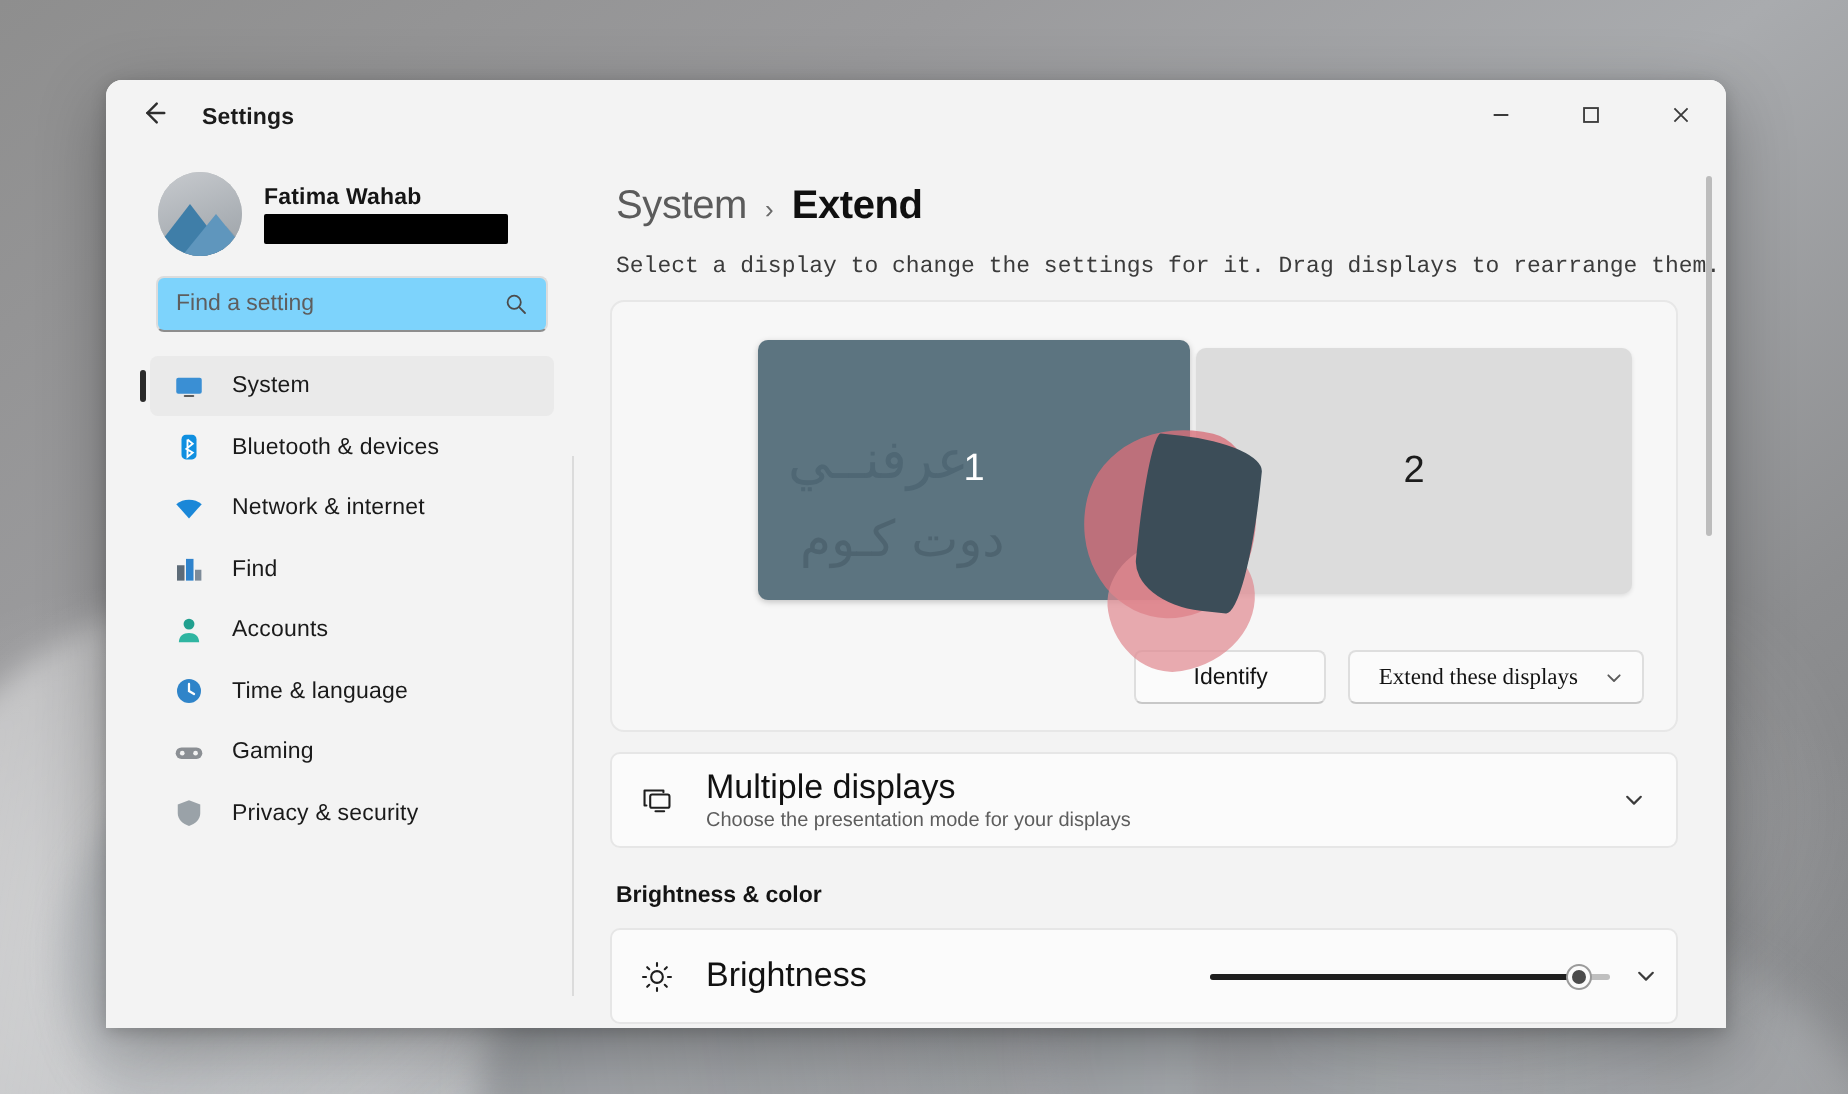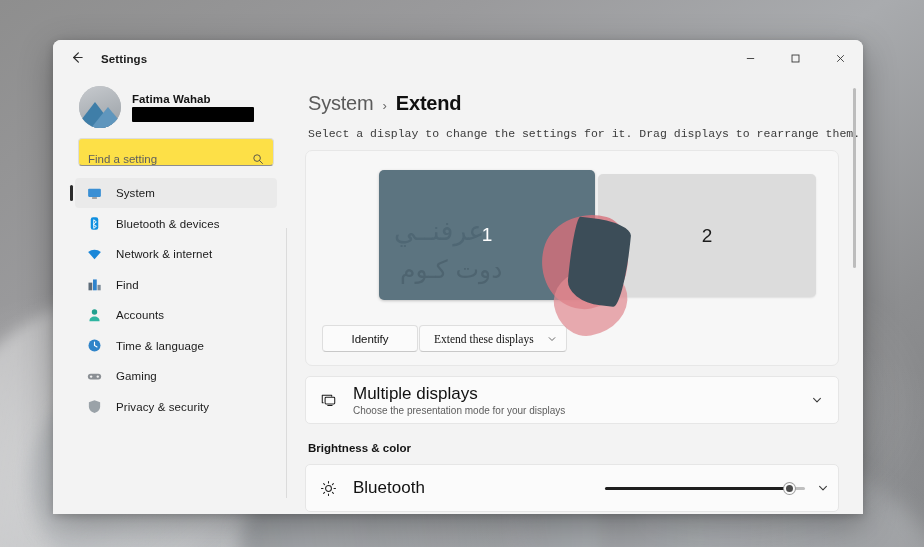"Find a setting" .search-box { align-items: flex-end -> center; background: #fde047 -> #7dd3fc }
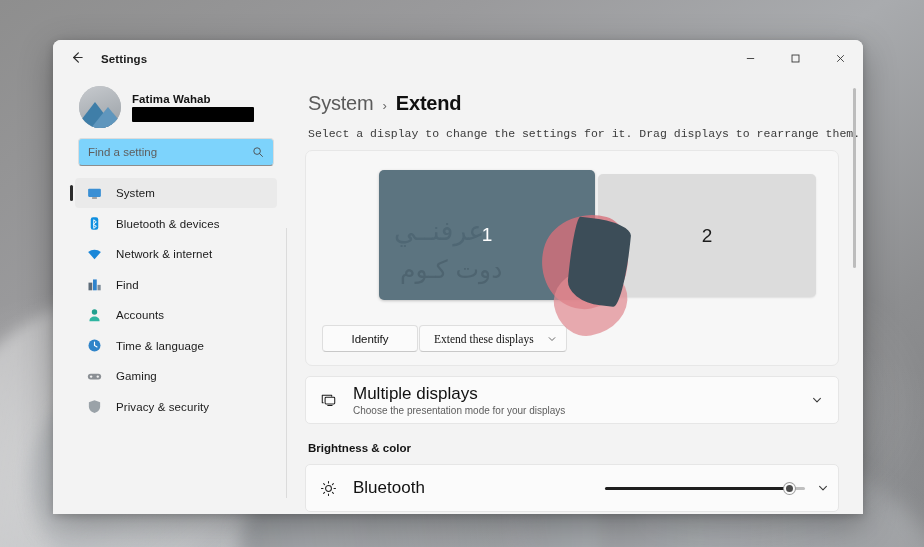"Identify" .btn-row { gap: 1px -> 11px; justify-content: none -> flex-end }
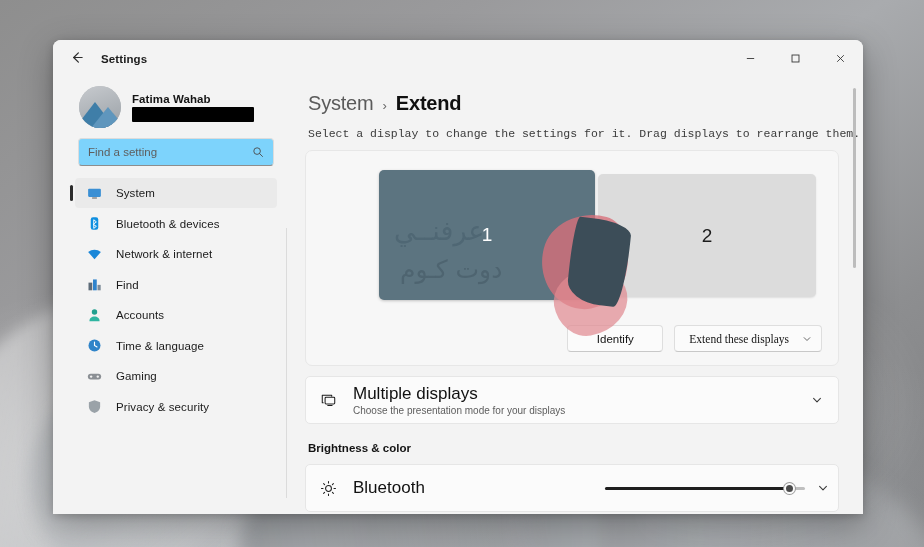"Bluetooth" div.card-title { text: Bluetooth -> Brightness }
